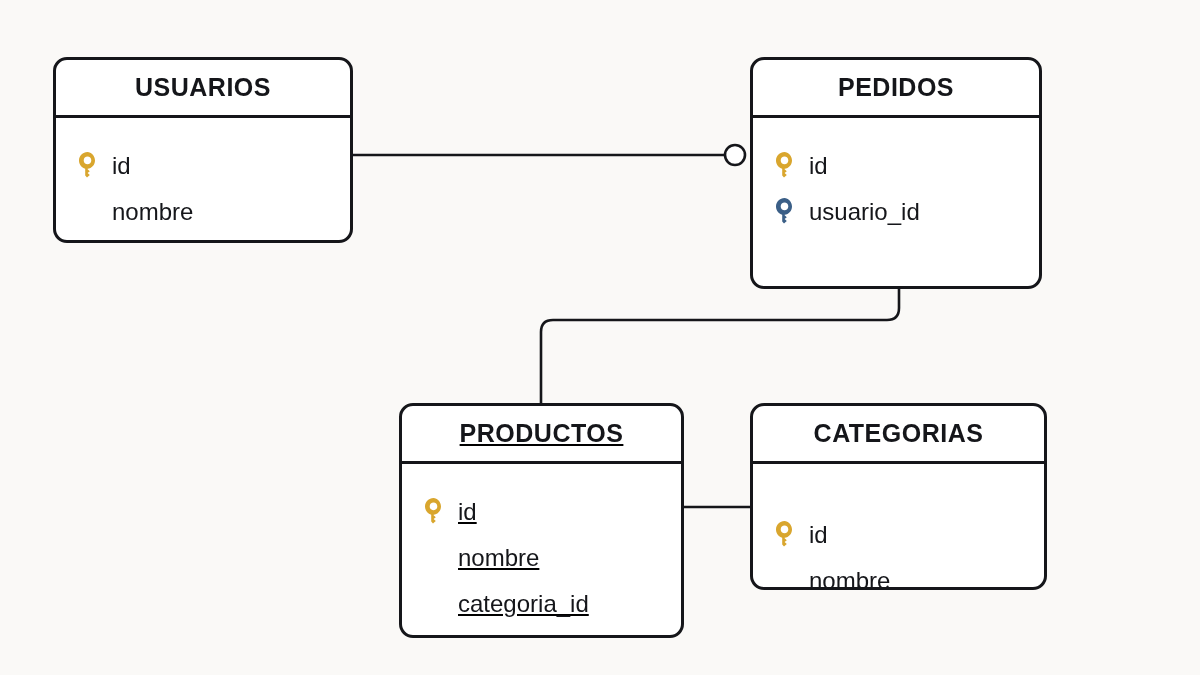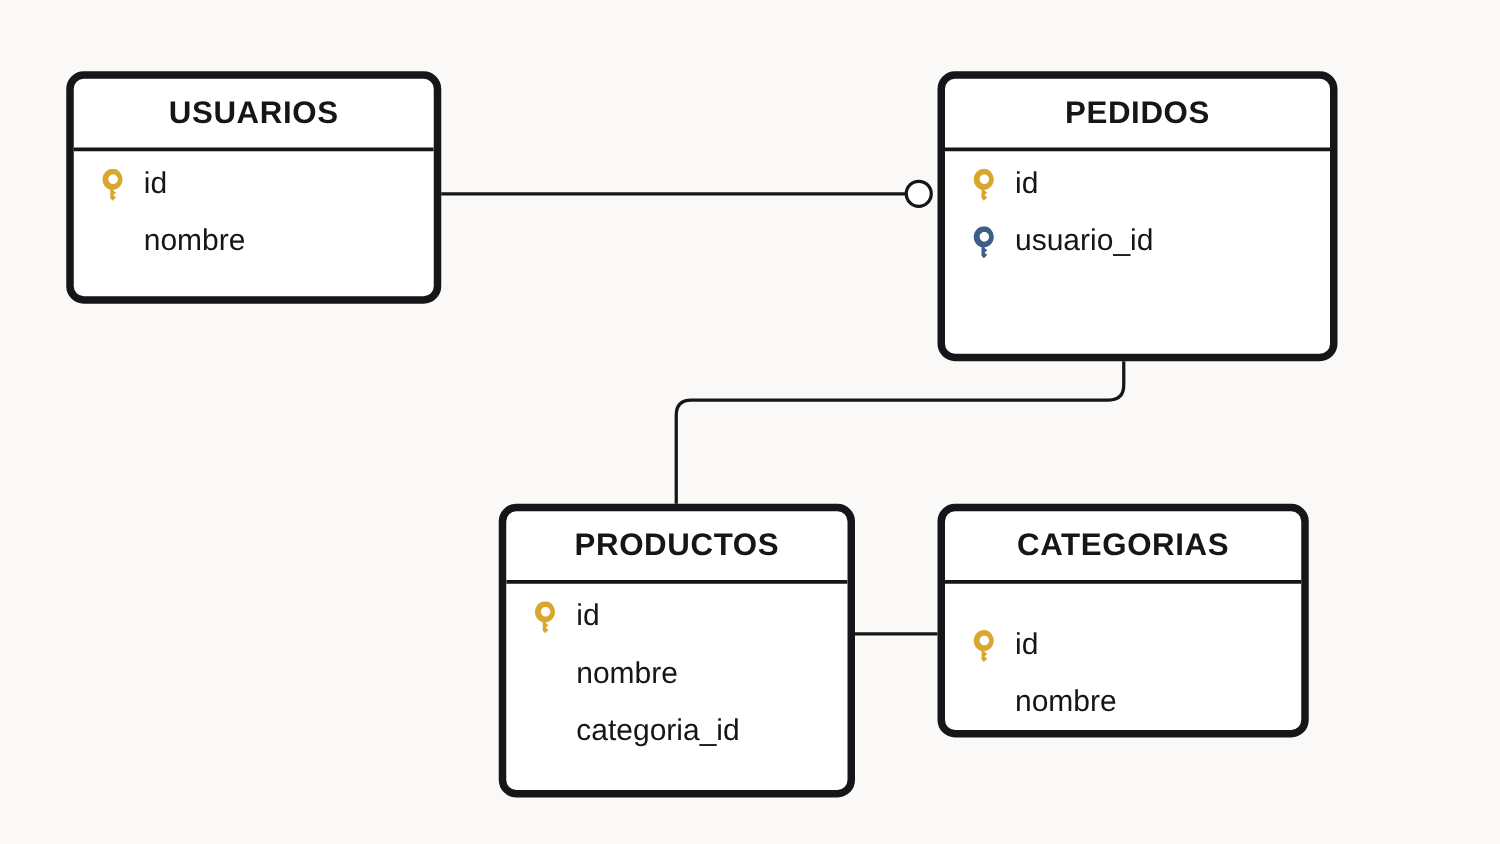"USUARIOS" .entity { border: 6px solid #000000 -> 3px solid #000000 }
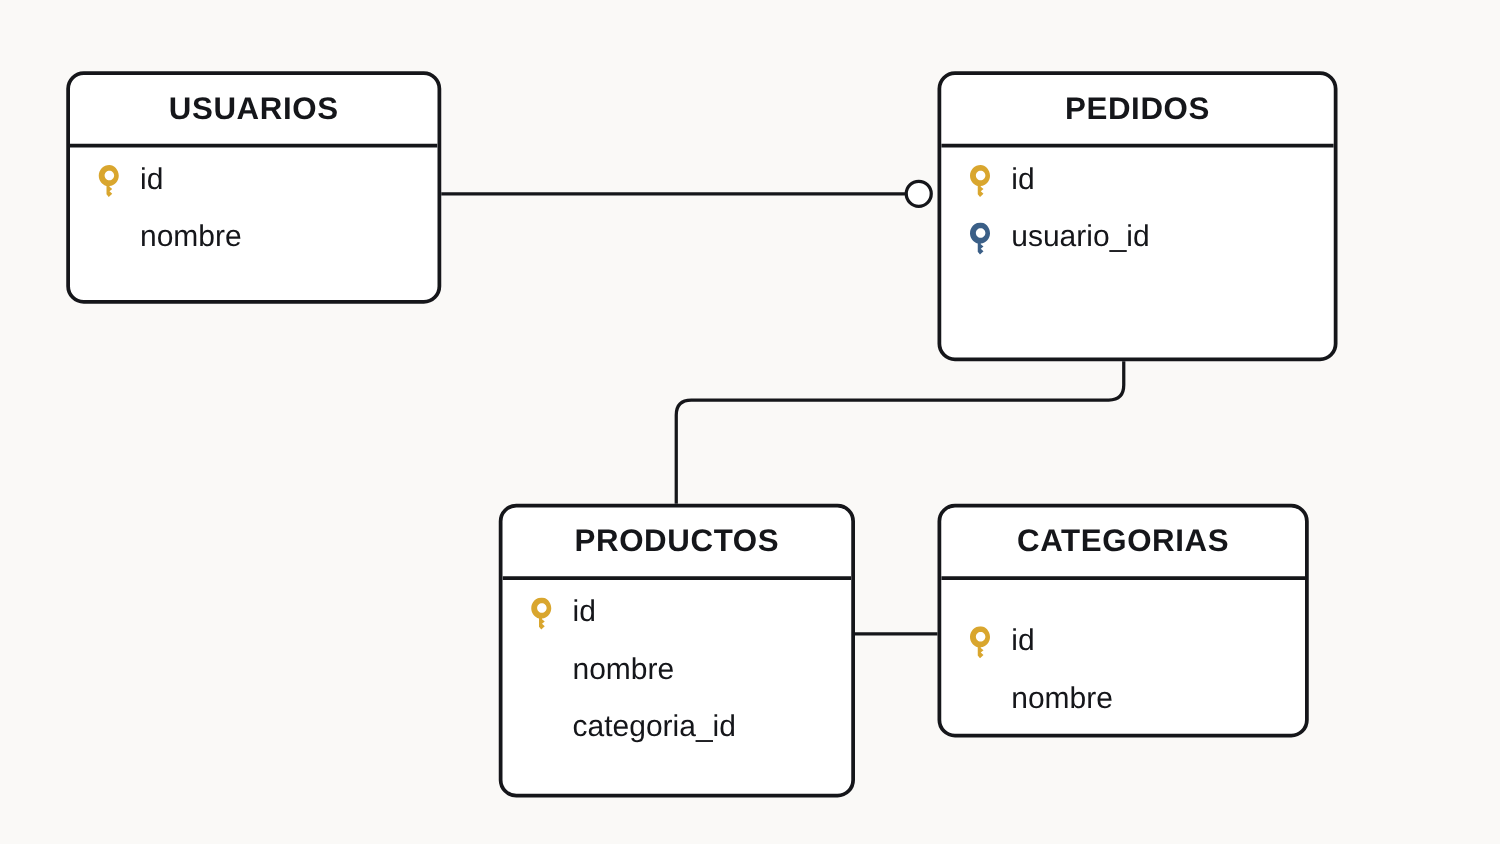"PEDIDOS" div.entity { width: 320px -> 292px }
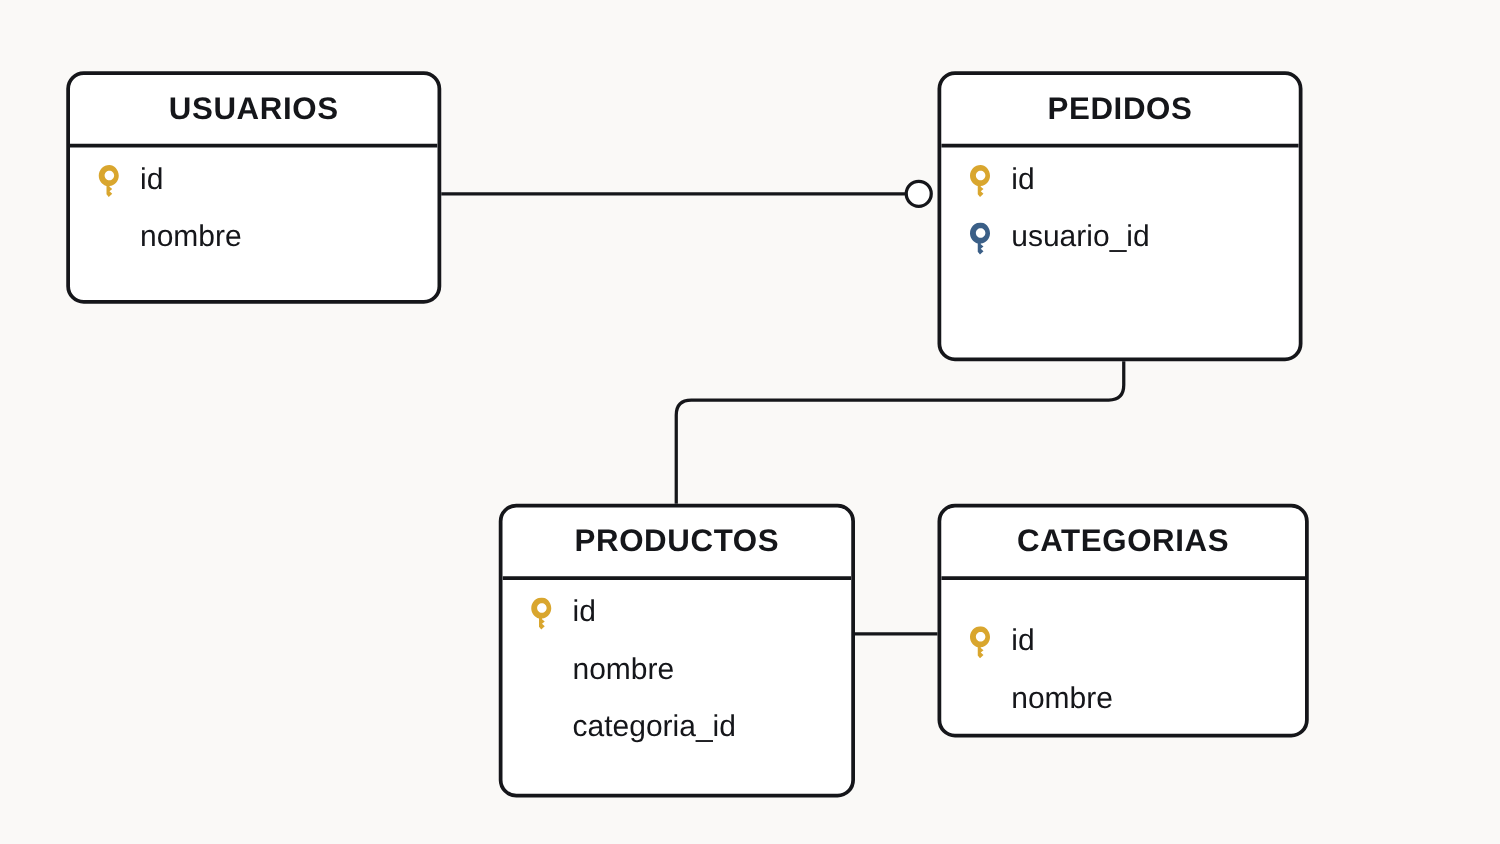"id" .field-row { align-items: flex-start -> flex-end }
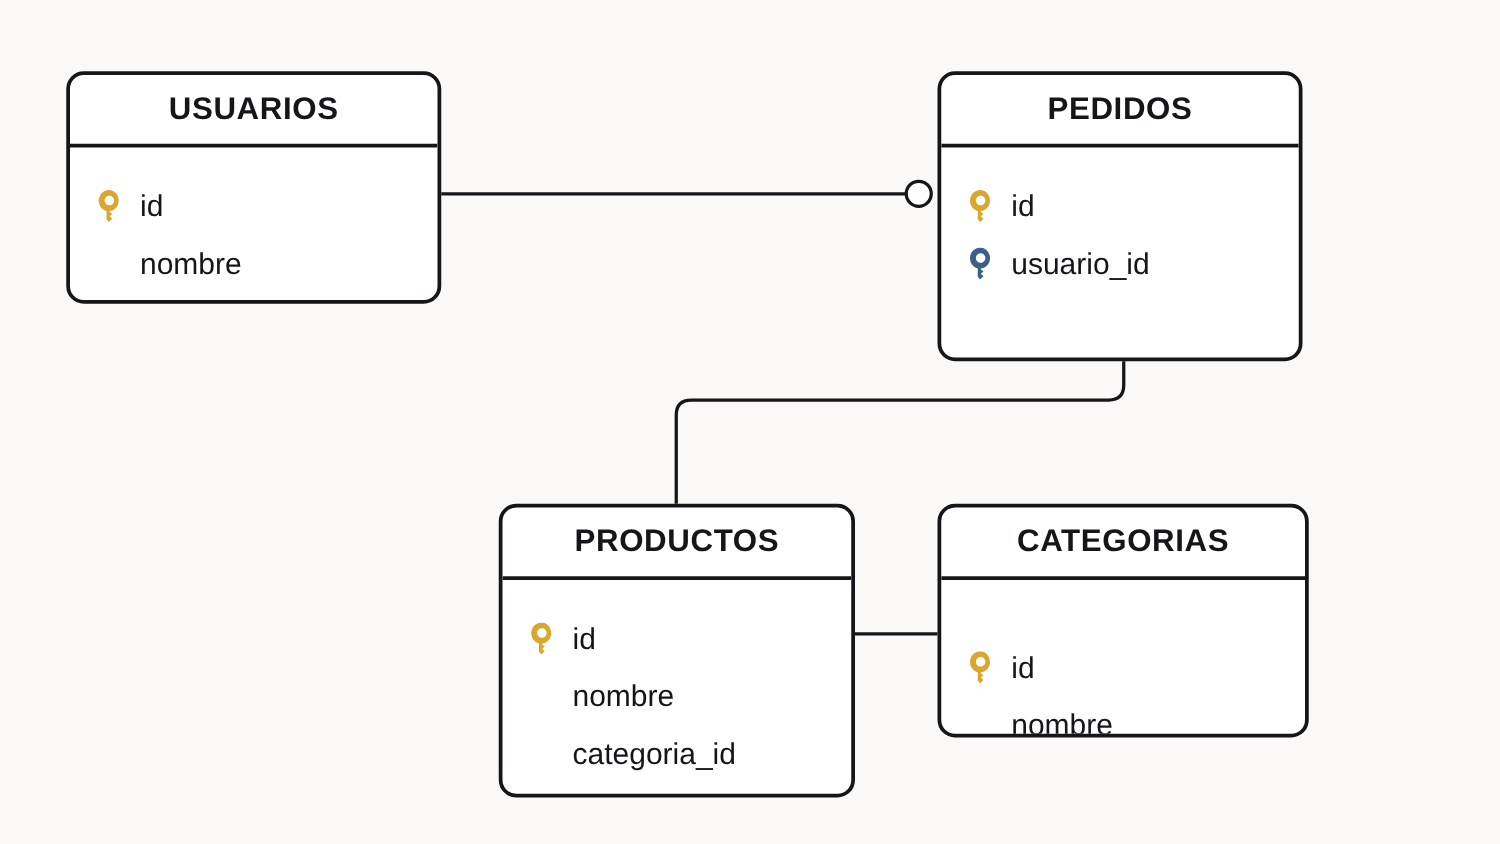"PRODUCTOS" div.entity { text-decoration: none -> underline }
